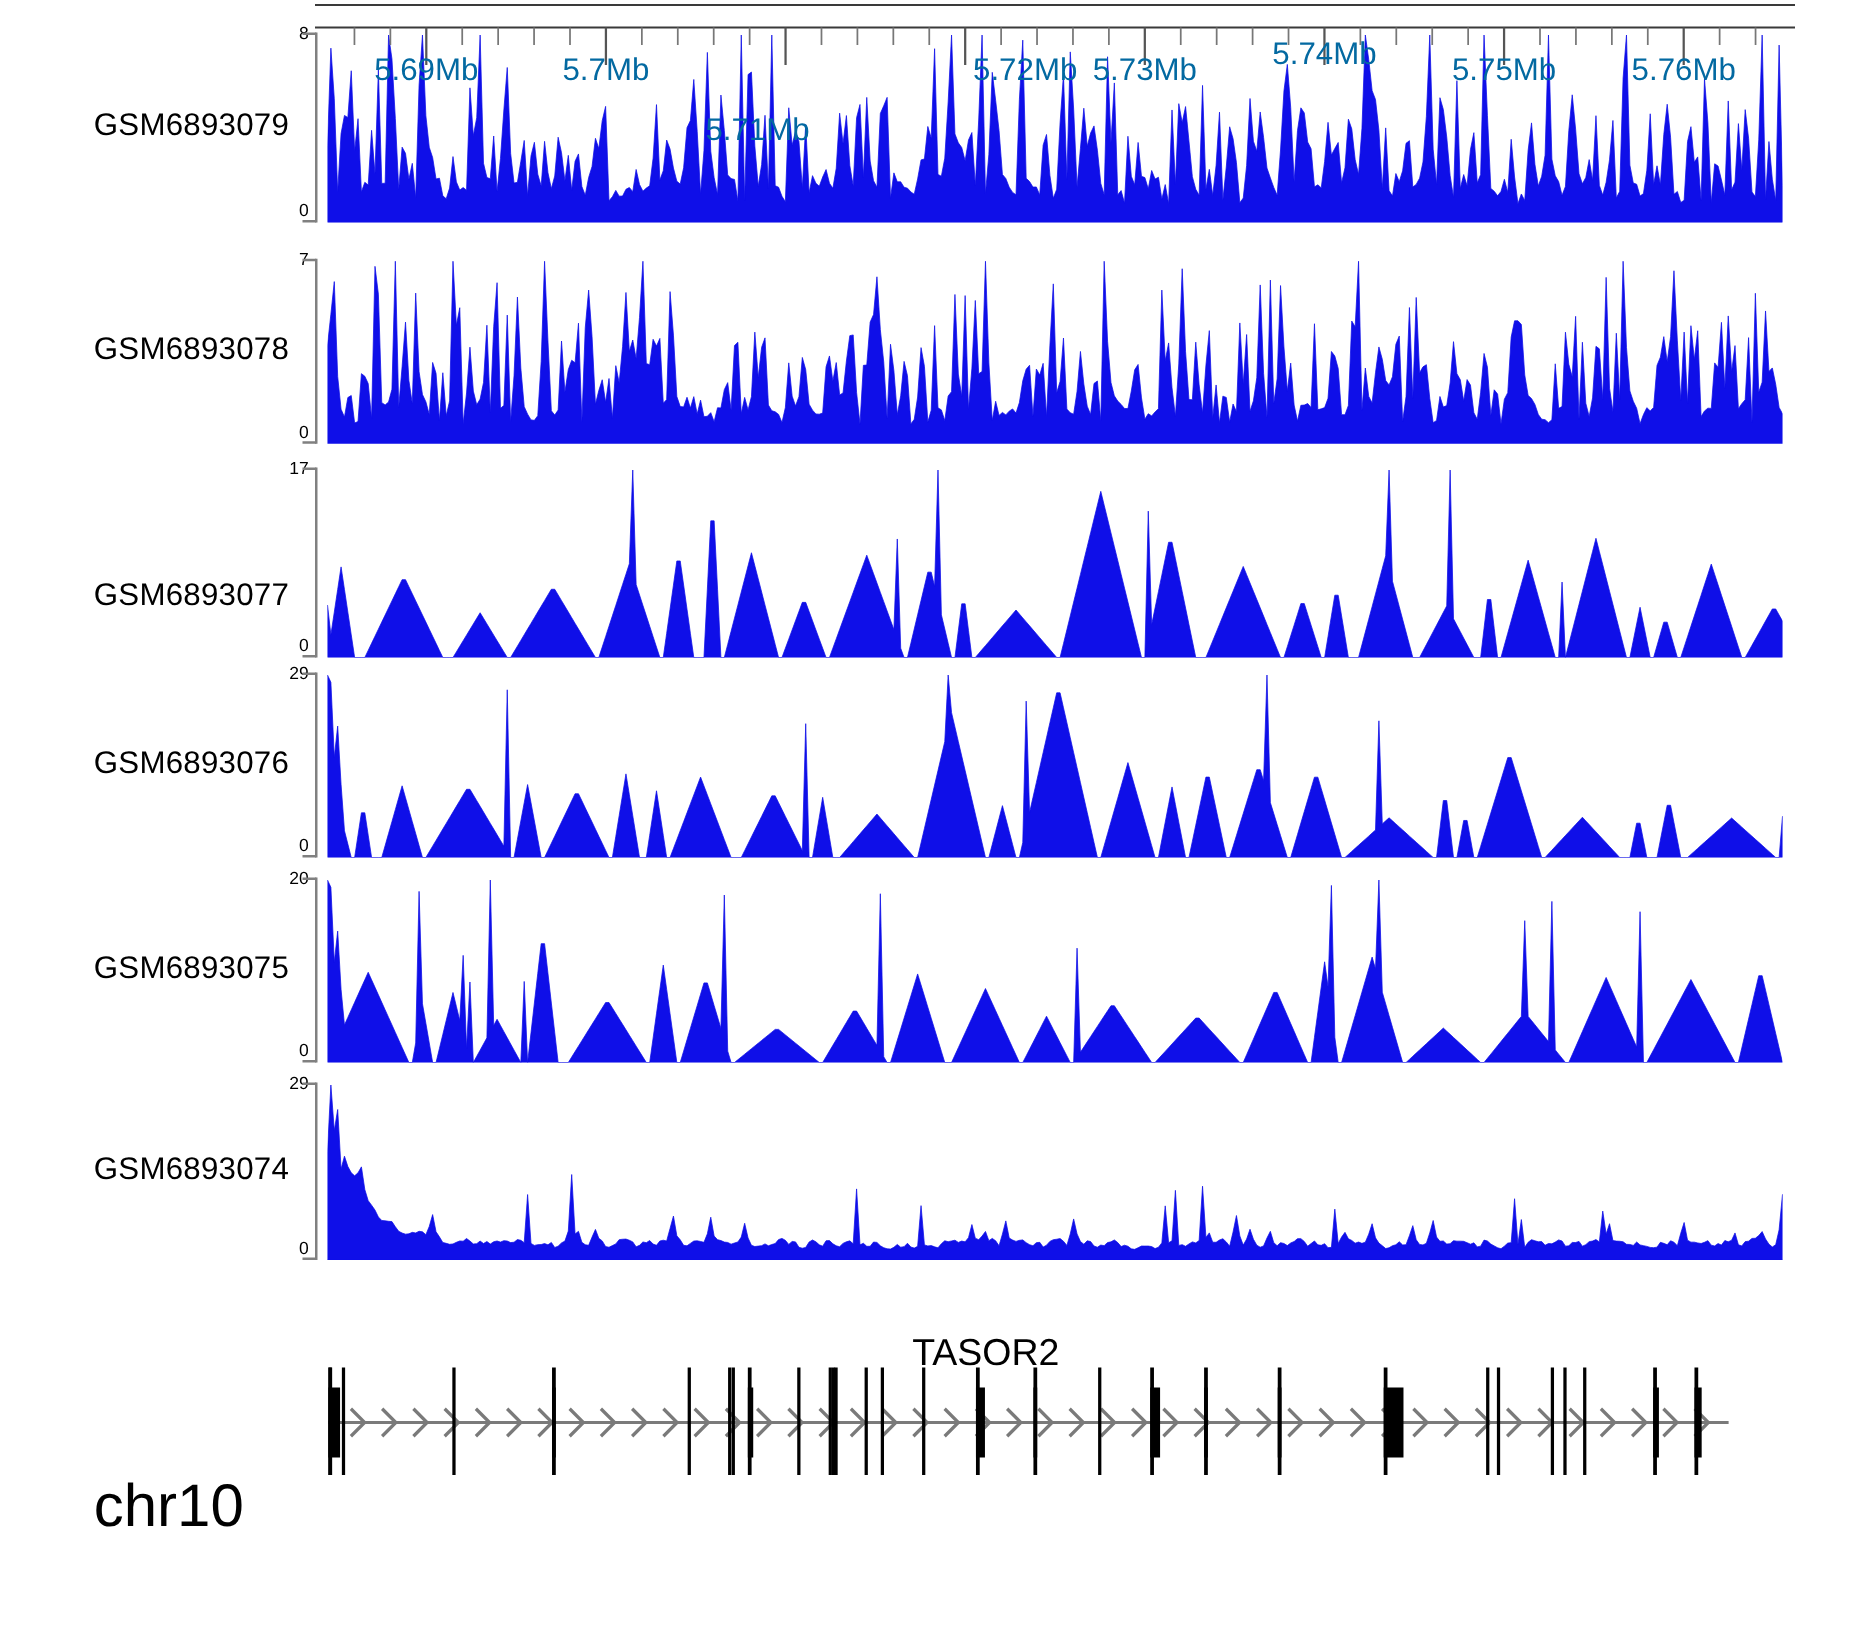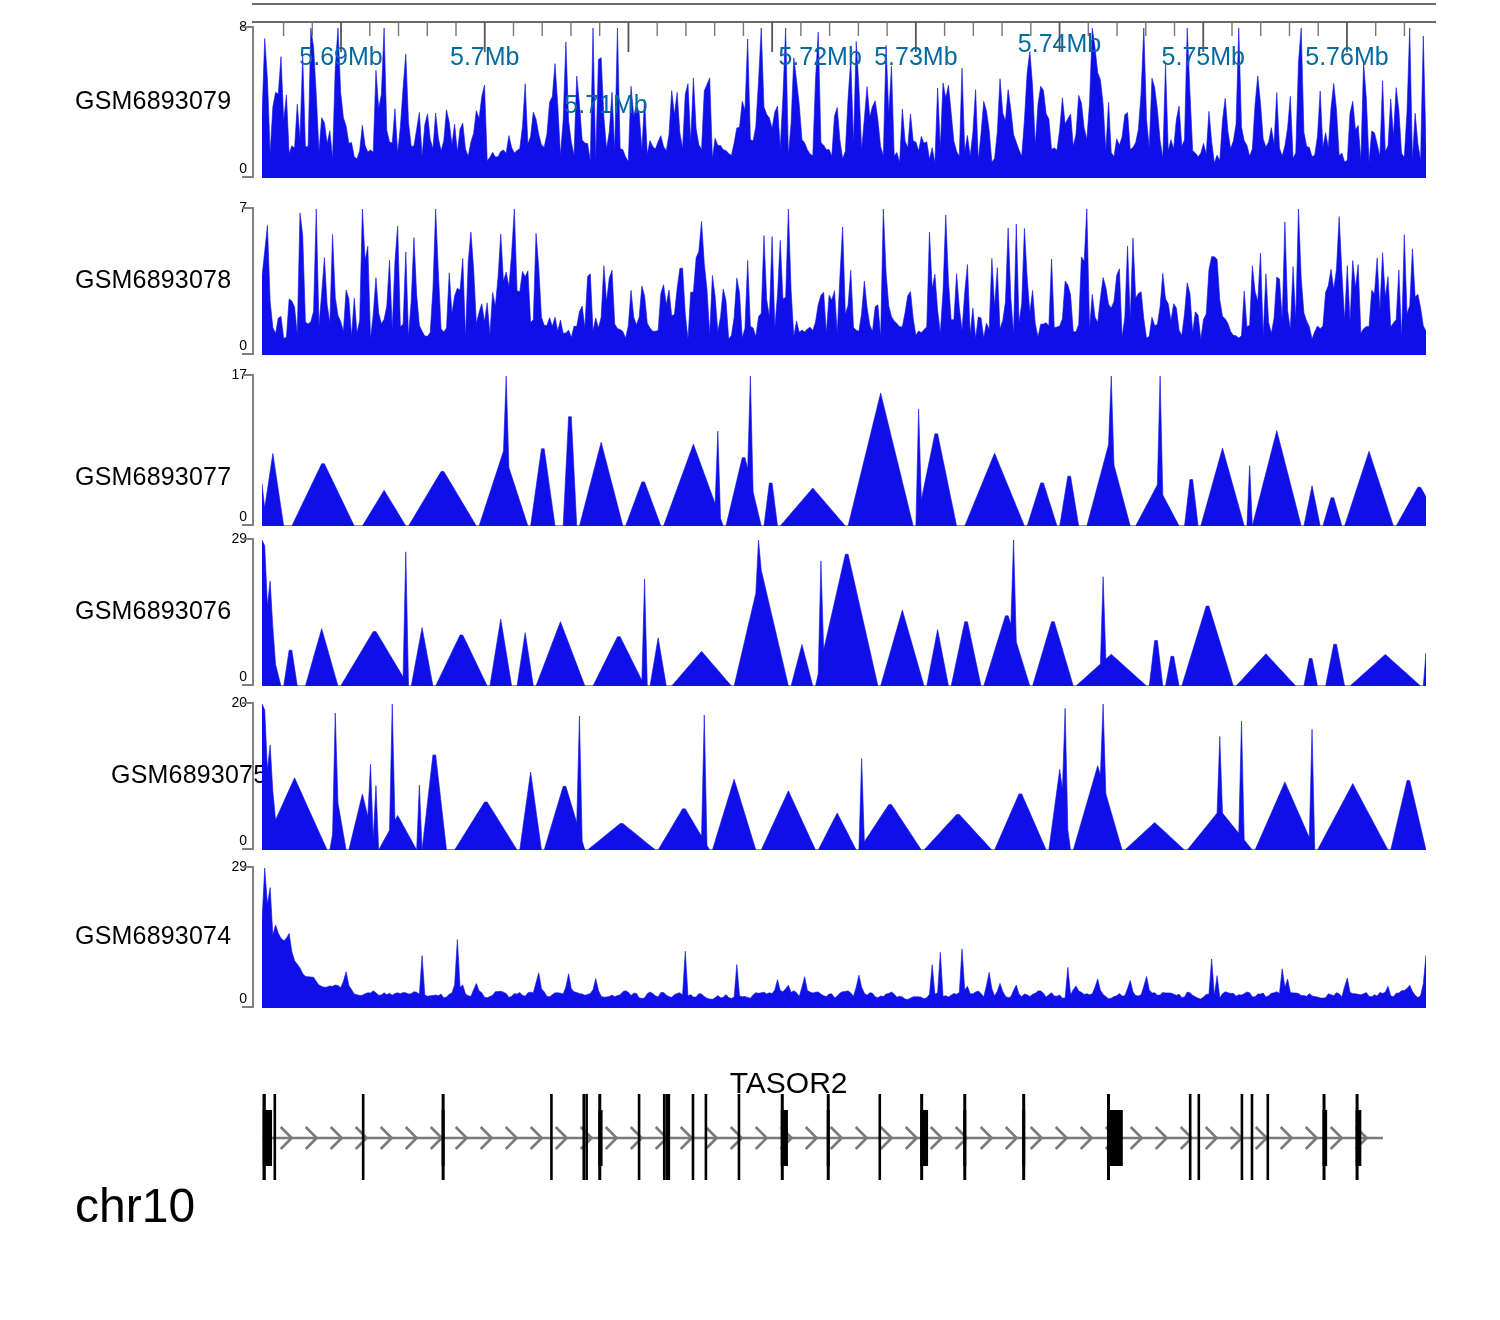"GSM6893075" div.track-label { margin-left: 36px -> none }
